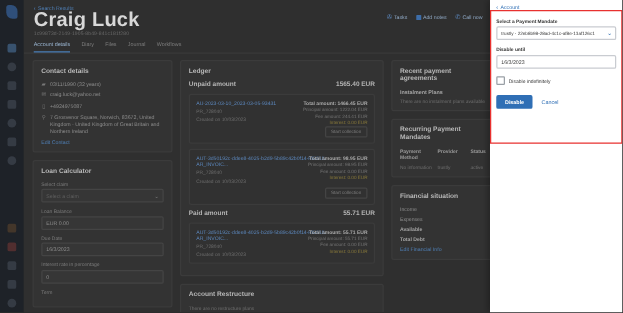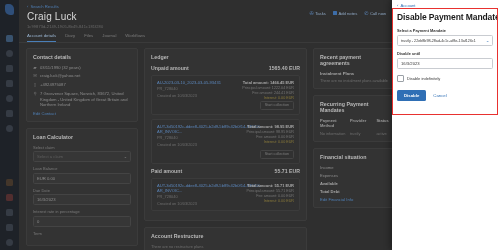"Craig Luck" .ptitle { font-size: 10px -> 16px; font-weight: normal -> bold }
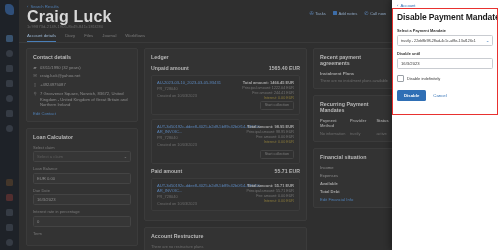"Disable Payment Mandate" div.ptit { html: <div>Disable Payment Mandate</div> -> none }
